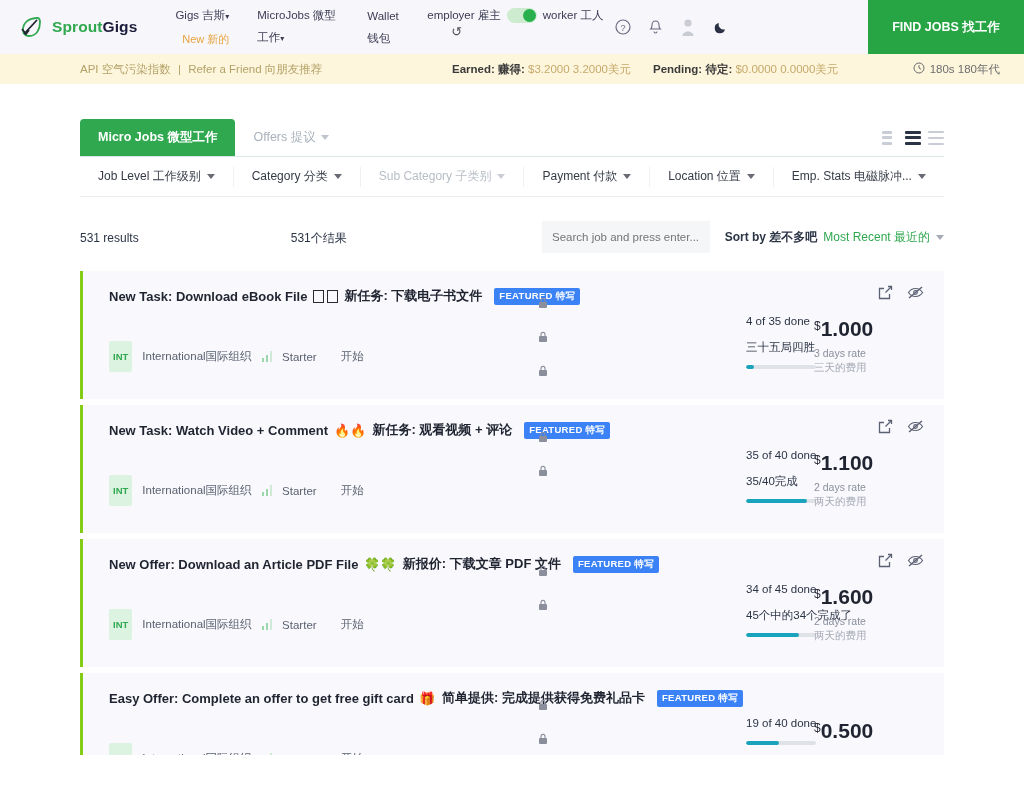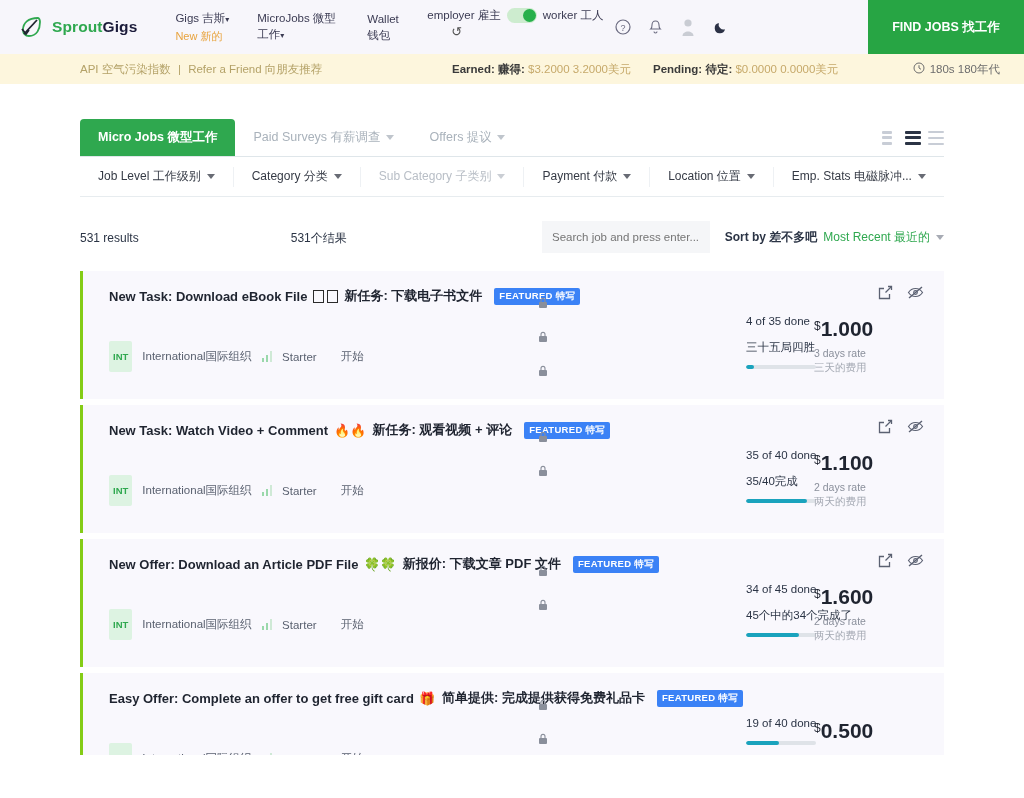"Gigs 吉斯▾" .nav-item { align-items: none -> flex-end; line-height: 16px -> 22px }
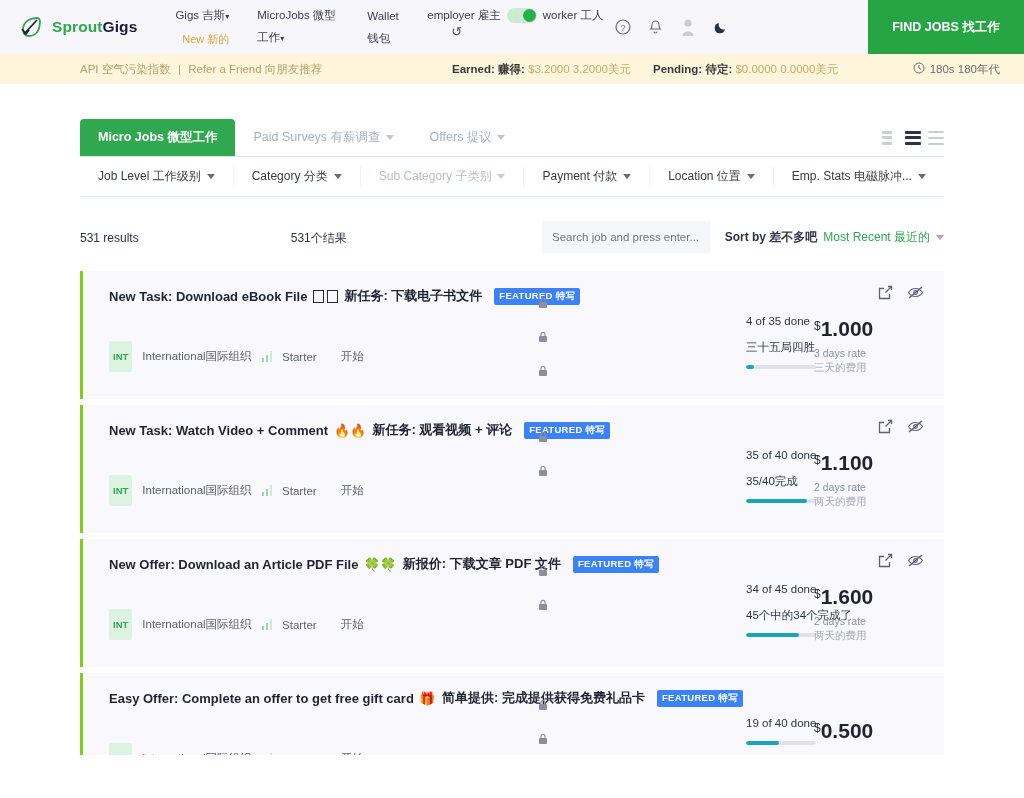"Paid Surveys 有薪调查" div.tab { html: <div> <span>Paid Surveys 有薪调查</span> <span></span> </div> -> none }
